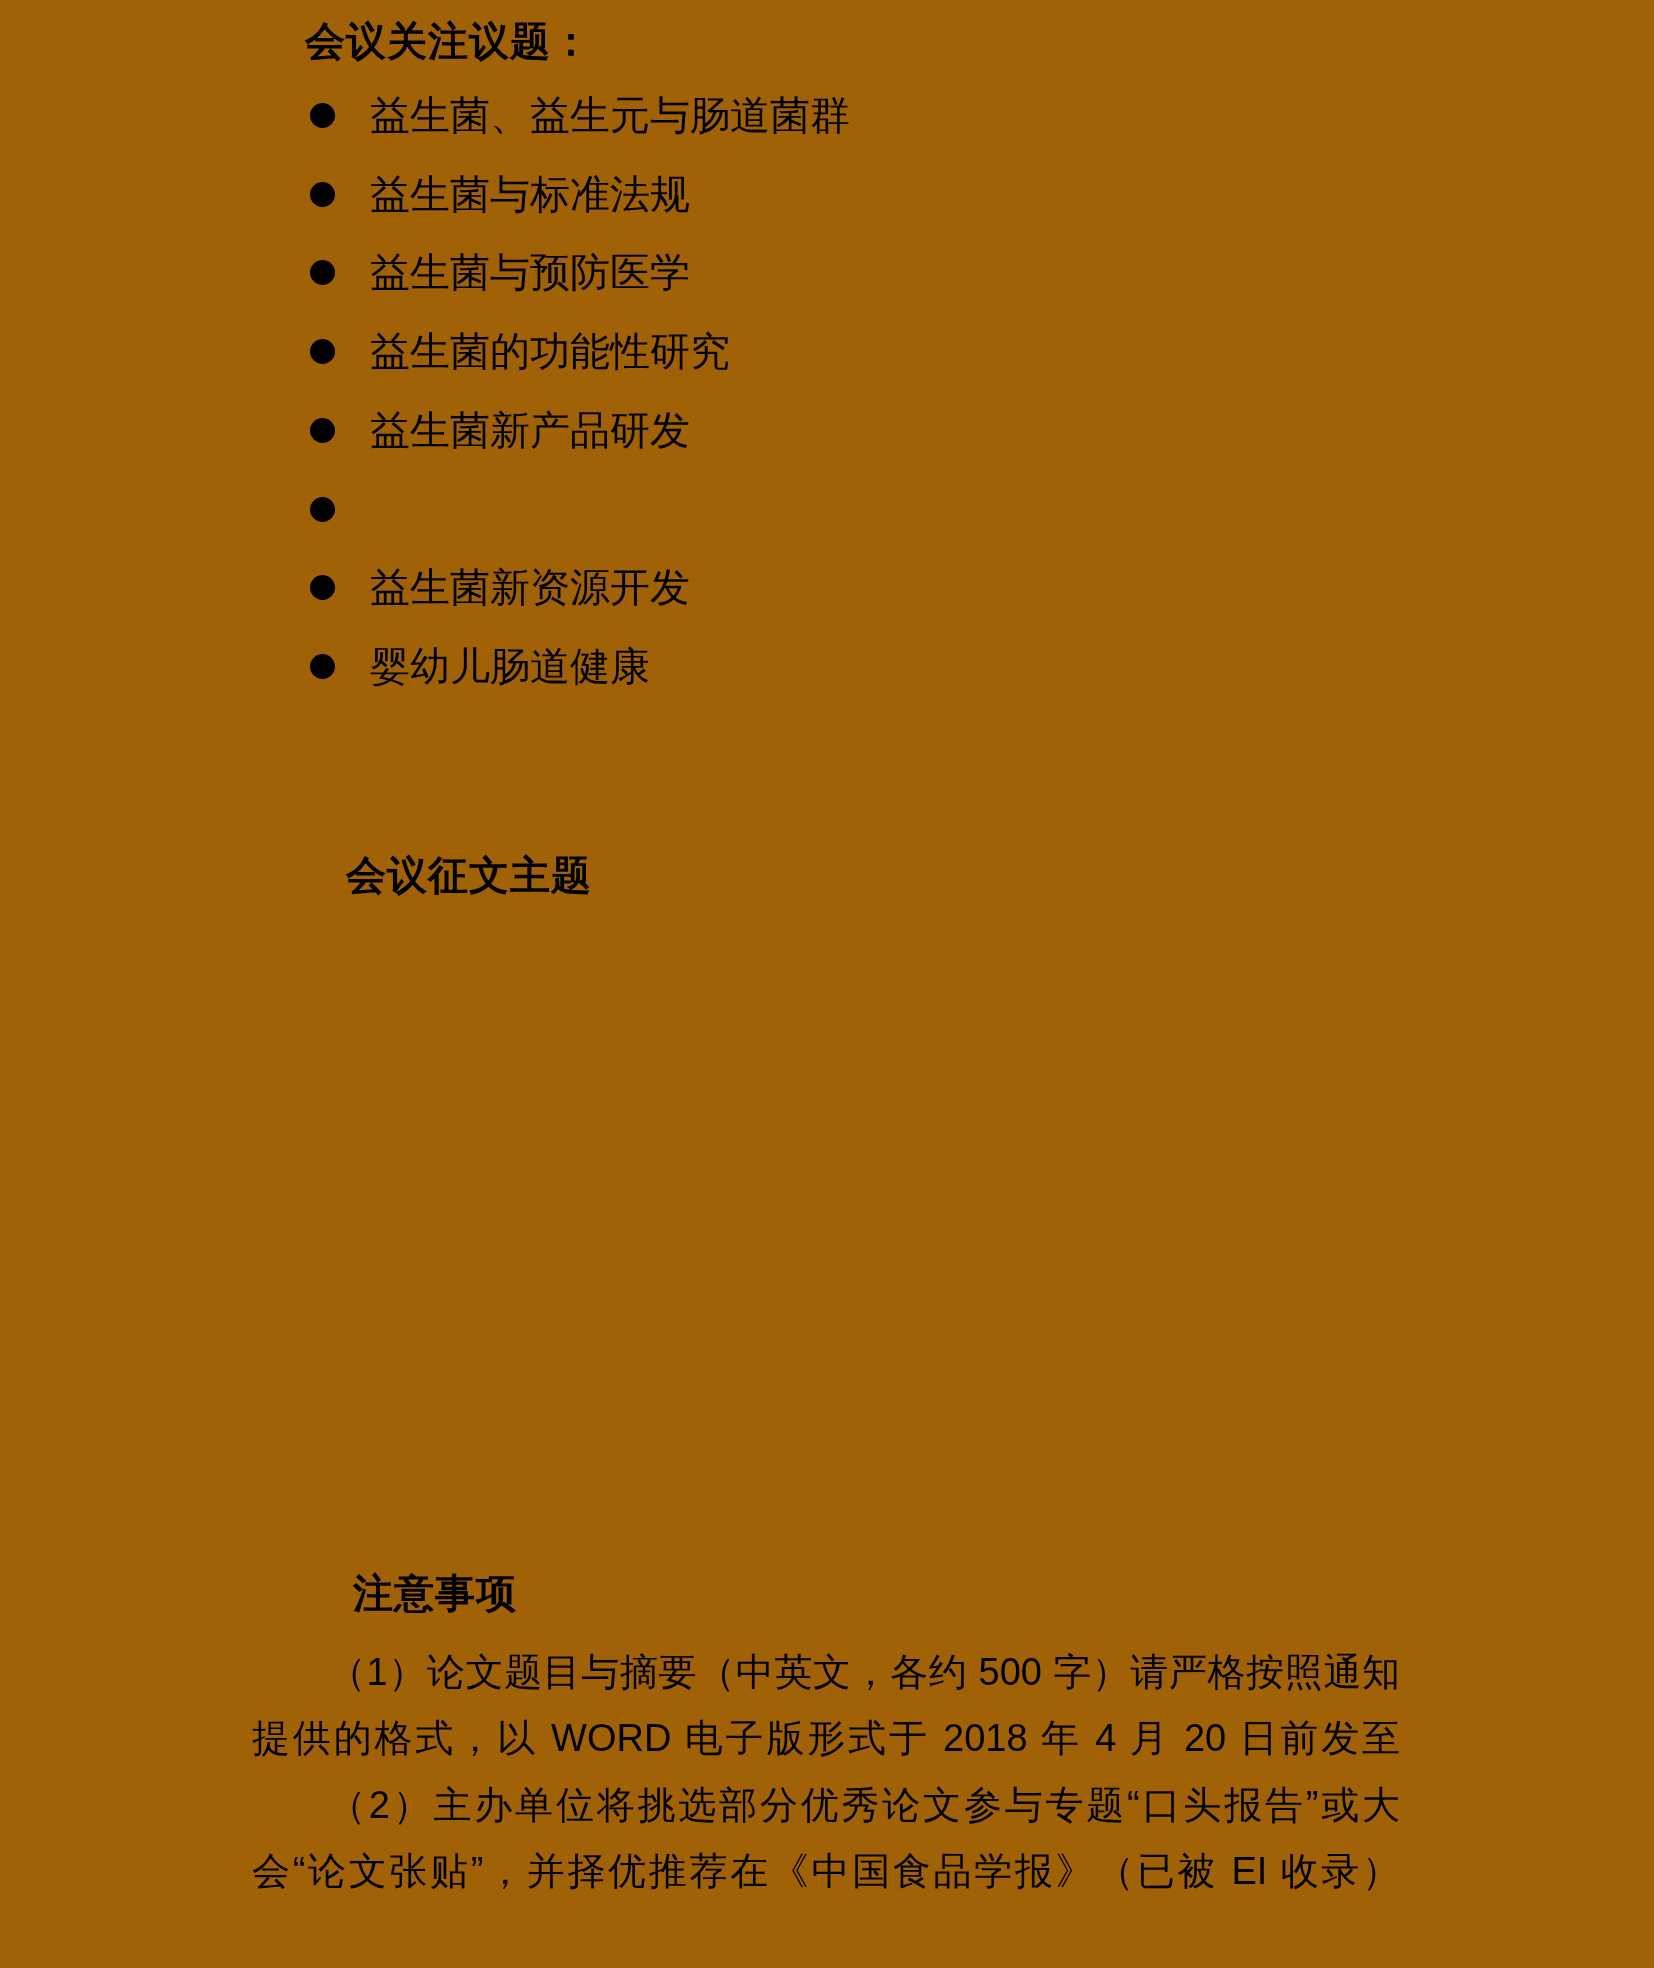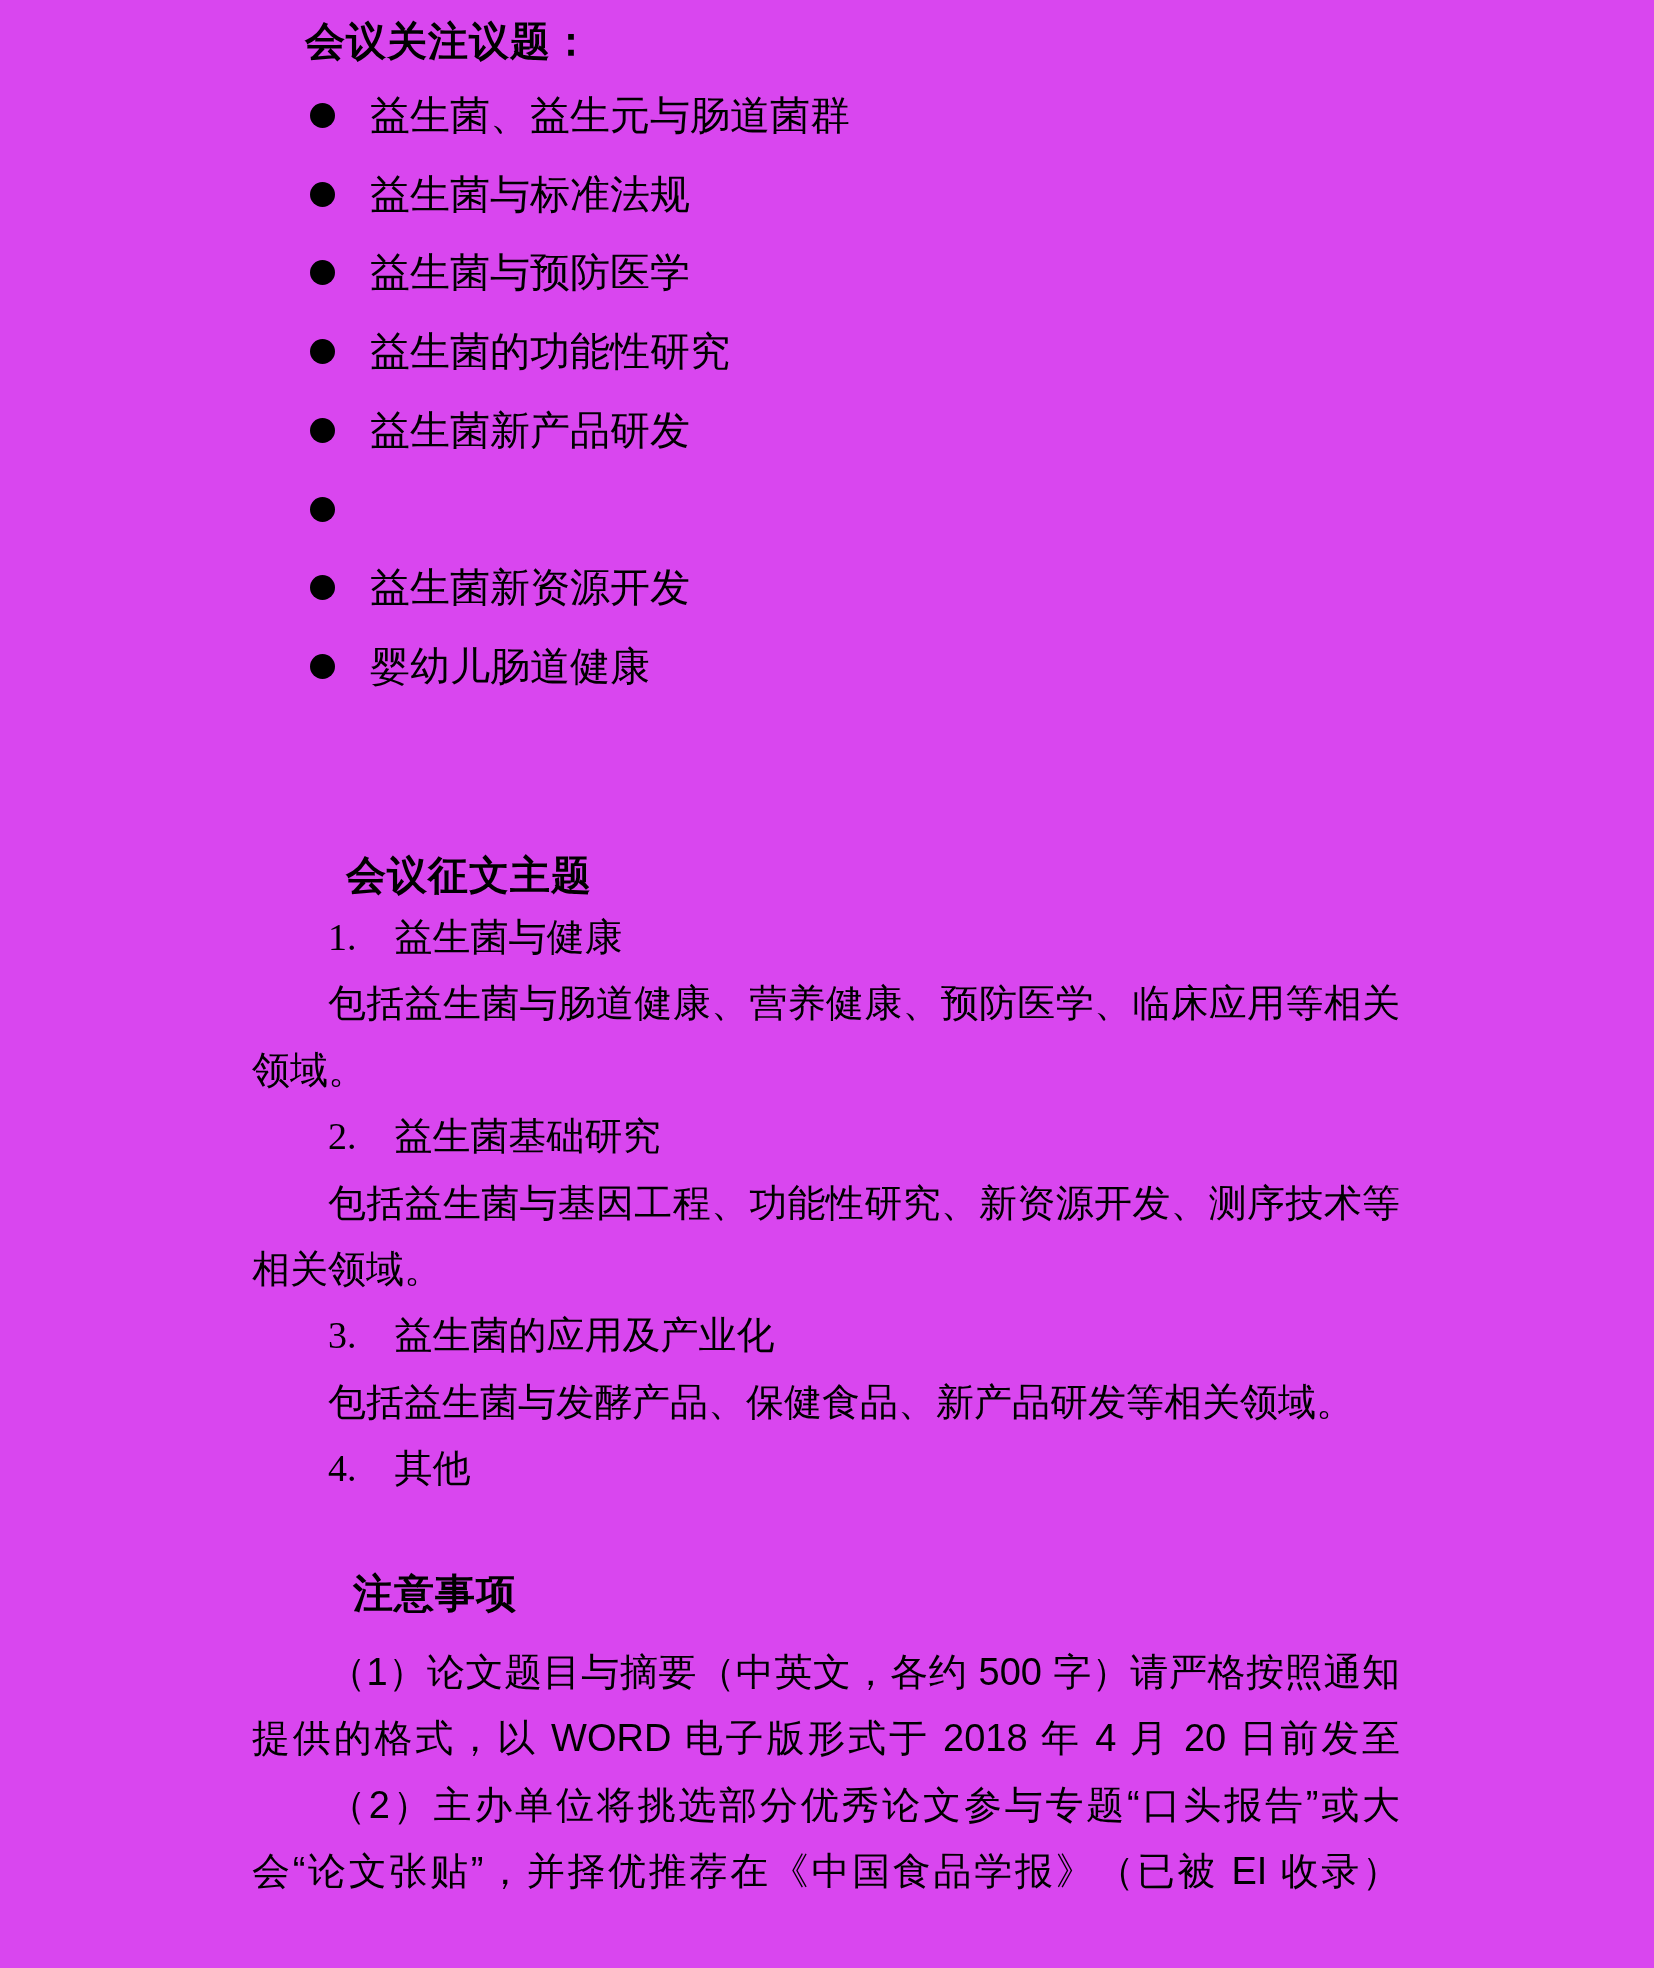"会议关注议题：" .page { background: #d946ef -> #a16207 }
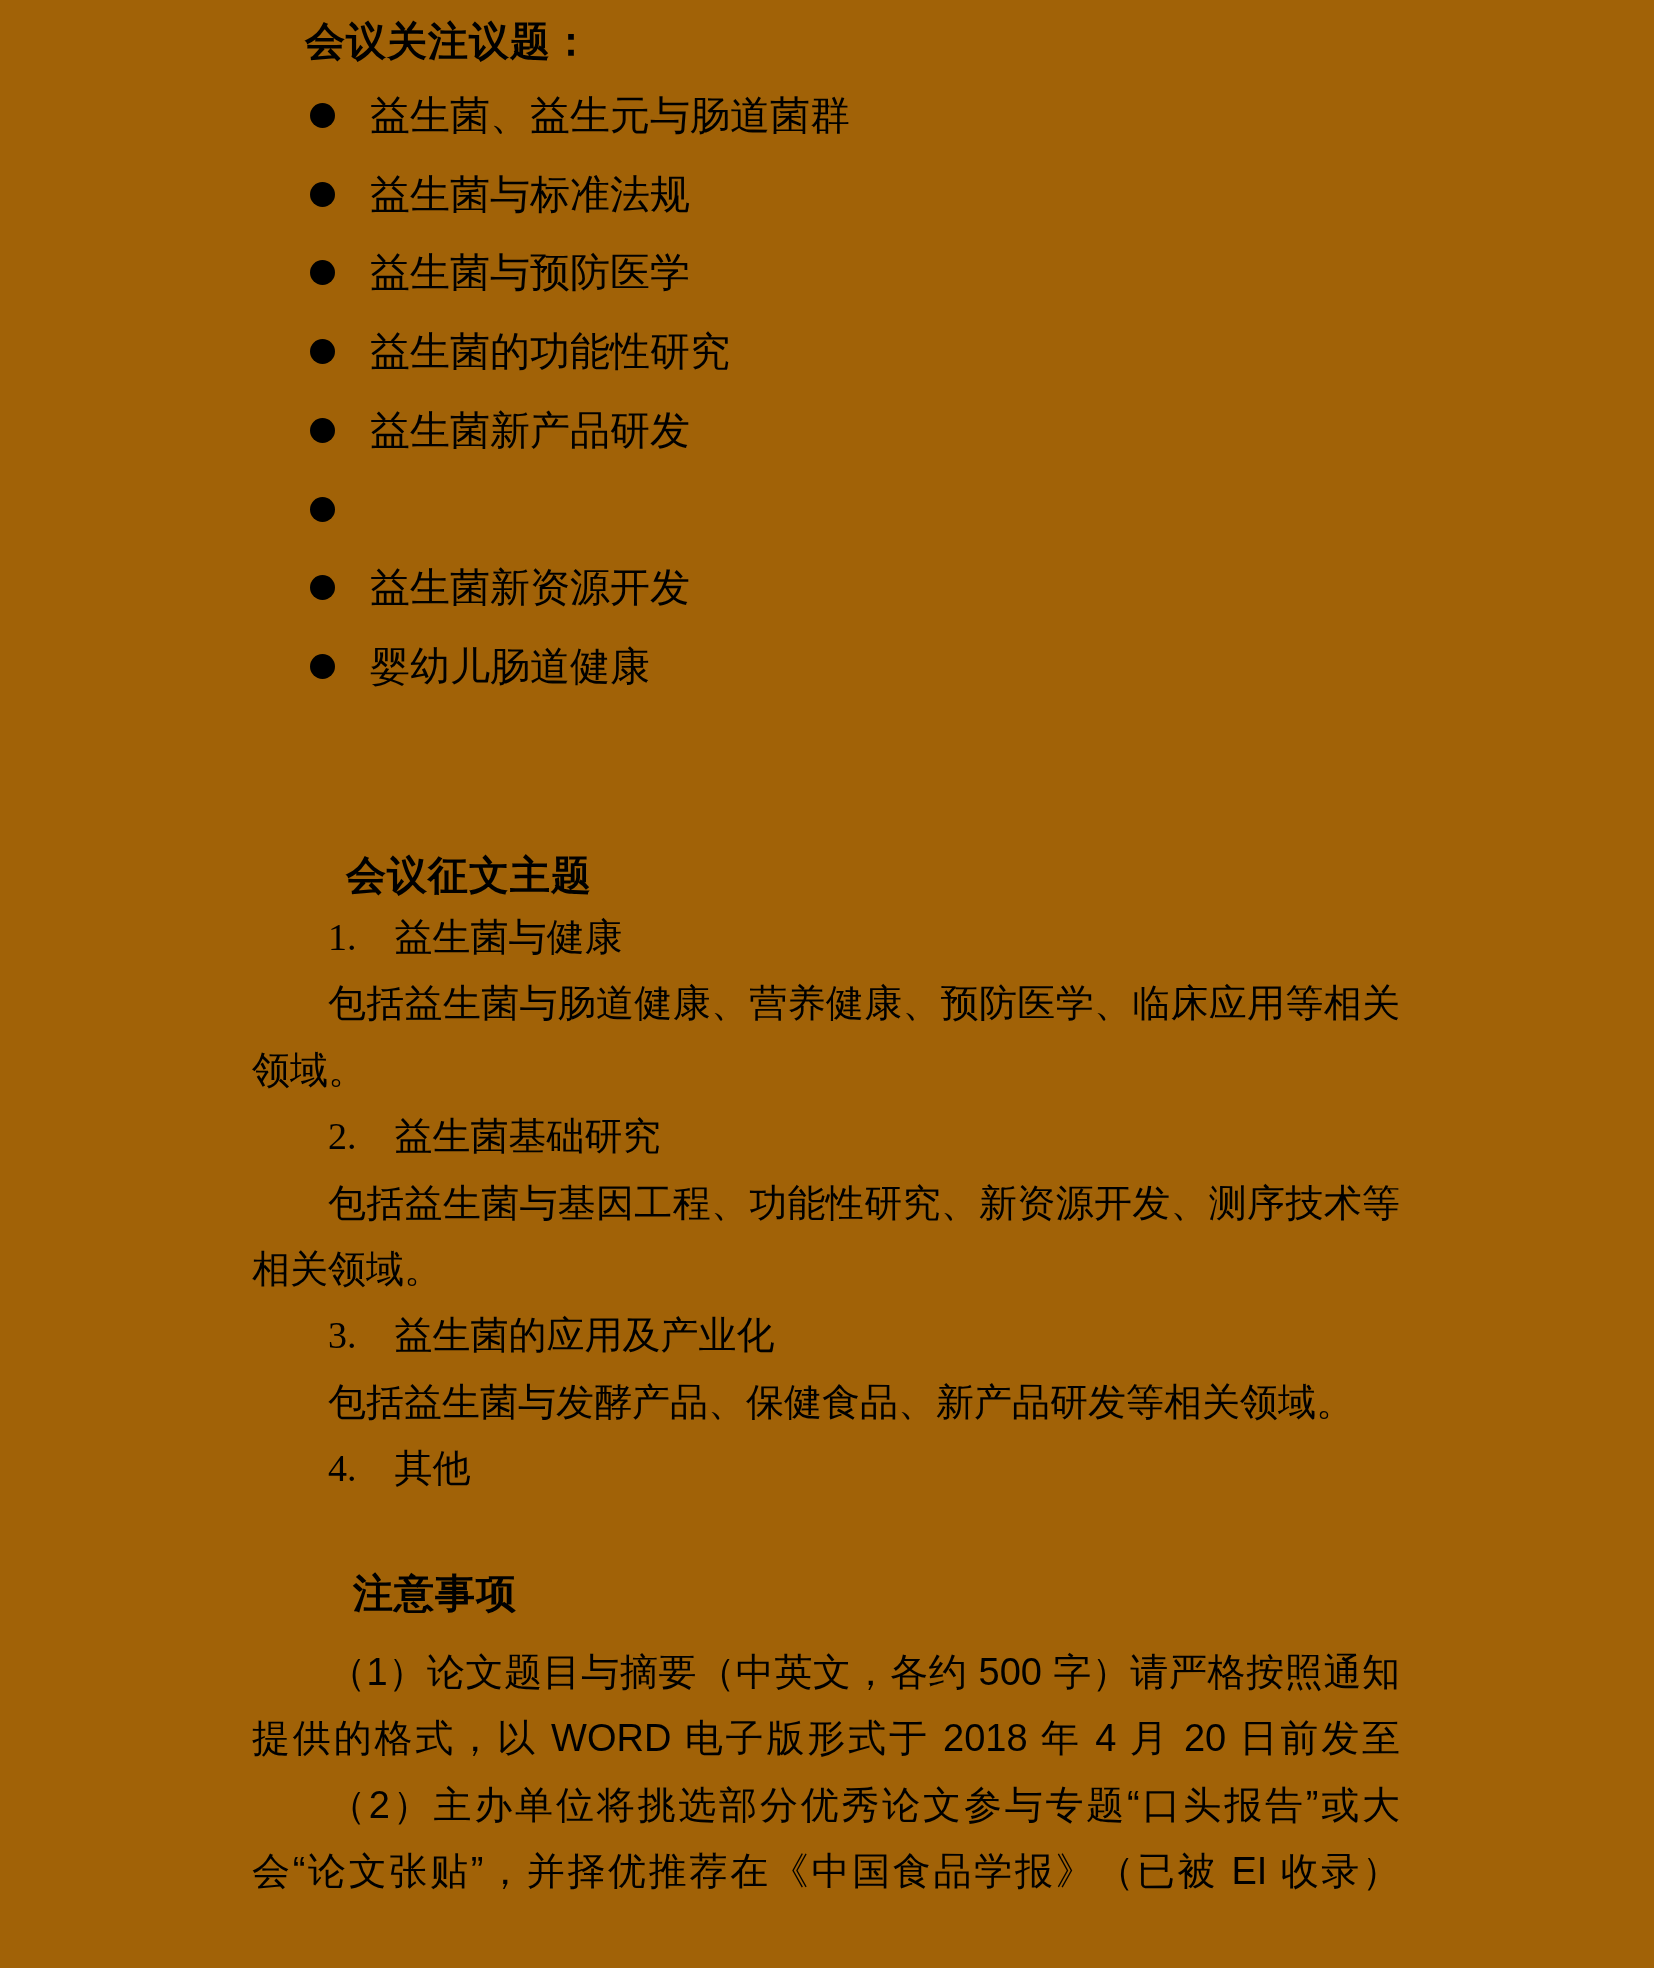"1. 益生菌与健康" div.block { html: <div> <div>1. 益生菌与健康</div> <div>包括益生菌与肠道健康、营养健康、预防医学、临床应用等相关</div> <div>领域。</div> <div>2. 益生菌基础研究</div> <div>包括益生菌与基因工程、功能性研究、新资源开发、测序技术等</div> <div>相关领域。</div> <div>3. 益生菌的应用及产业化</div> <div>包括益生菌与发酵产品、保健食品、新产品研发等相关领域。</div> <div>4. 其他</div> </div> -> none }
